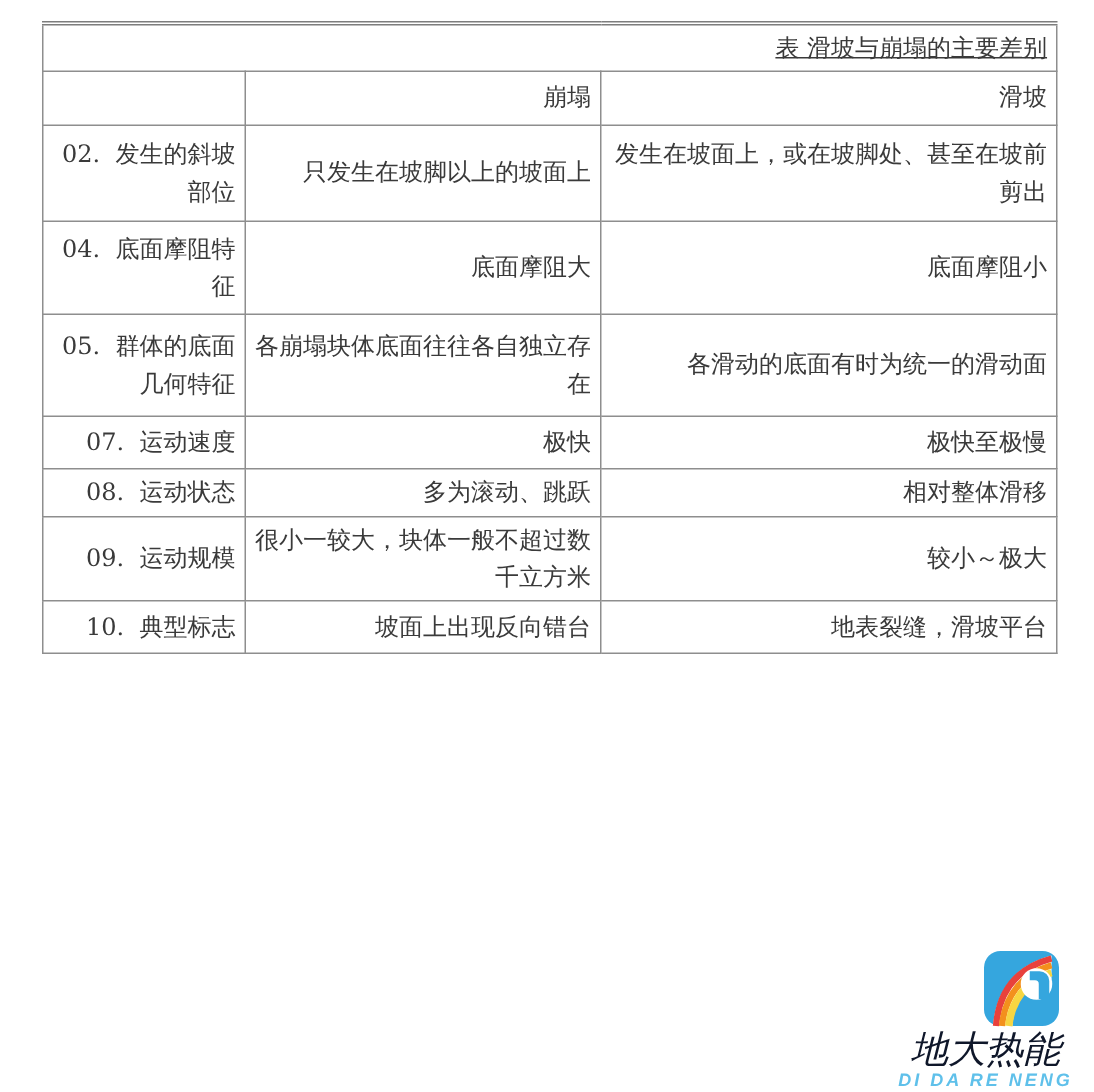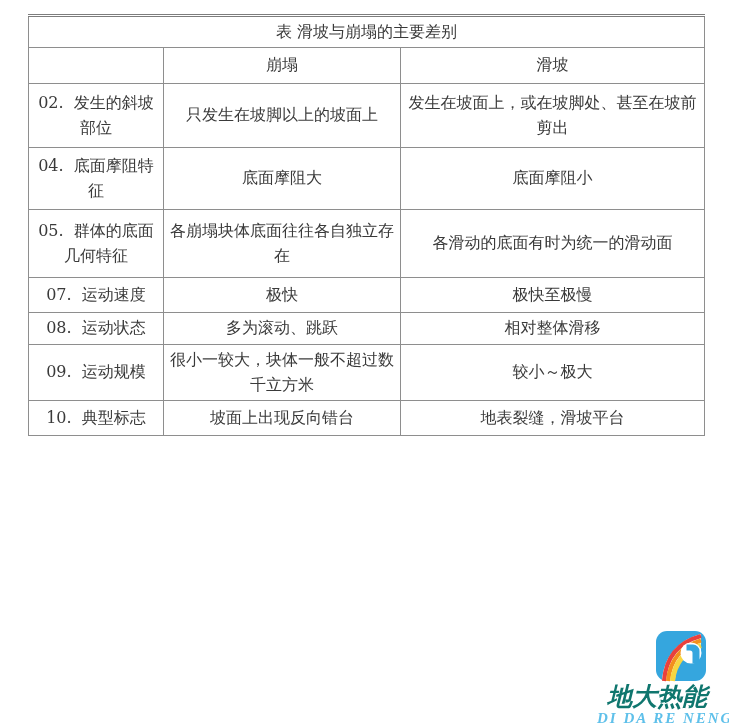"表 滑坡与崩塌的主要差别" .doc-table .title-cell { text-align: center -> right; text-decoration: none -> underline }
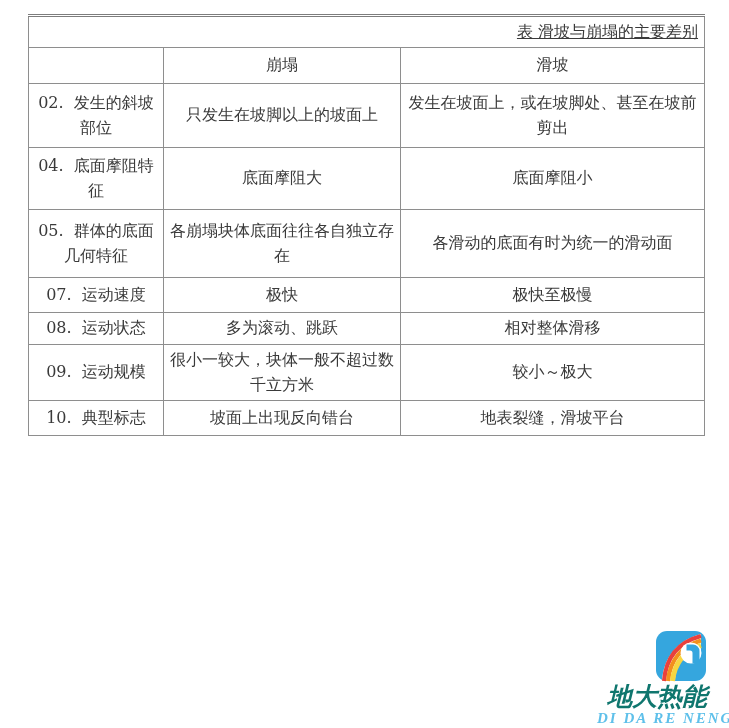"崩塌" .doc-table td, .doc-table th { text-align: center -> right }
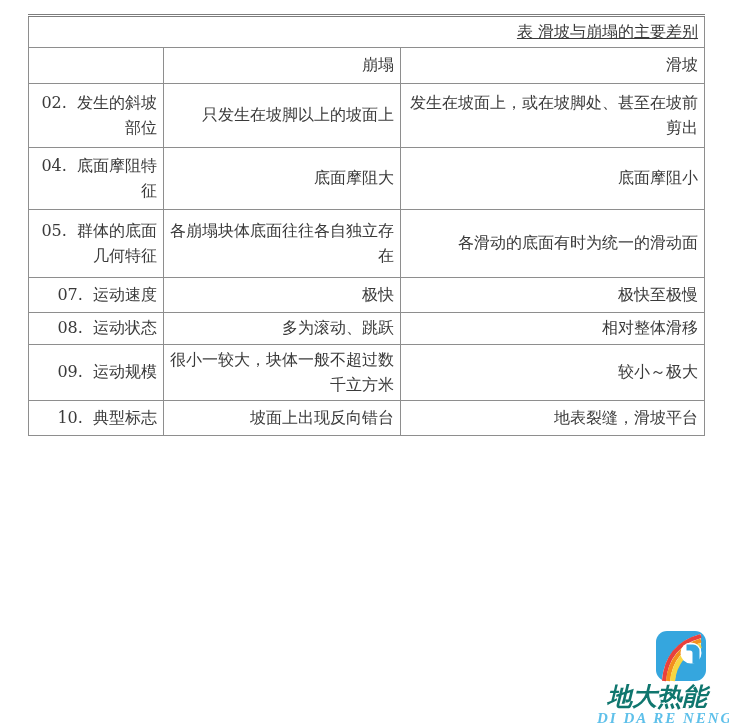"地大热能" .wm-cn { color: #0f766e -> #0f172a; font-weight: bold -> normal }
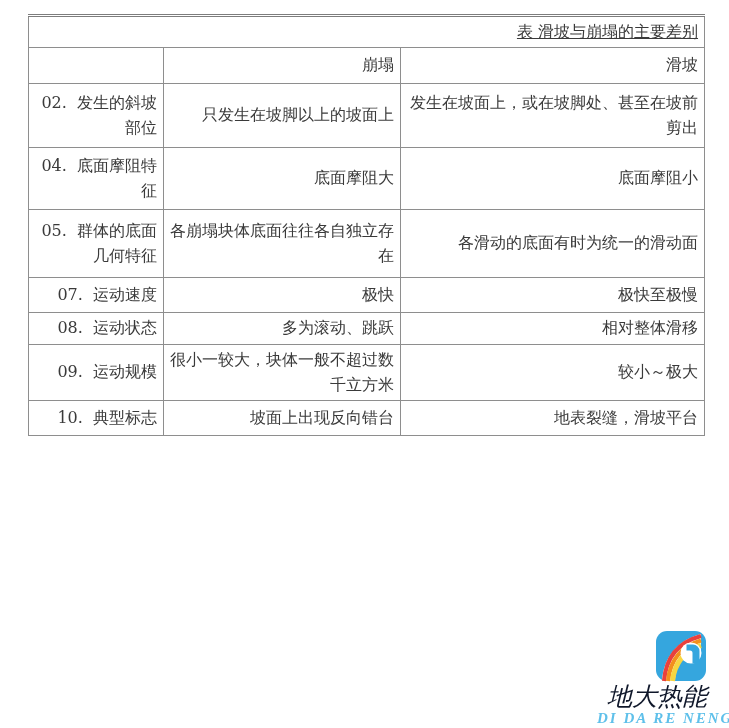"DI DA RE NENG" .wm-en { font-family: Liberation Serif, serif -> Liberation Sans, sans-serif; font-size: 15px -> 12px }
